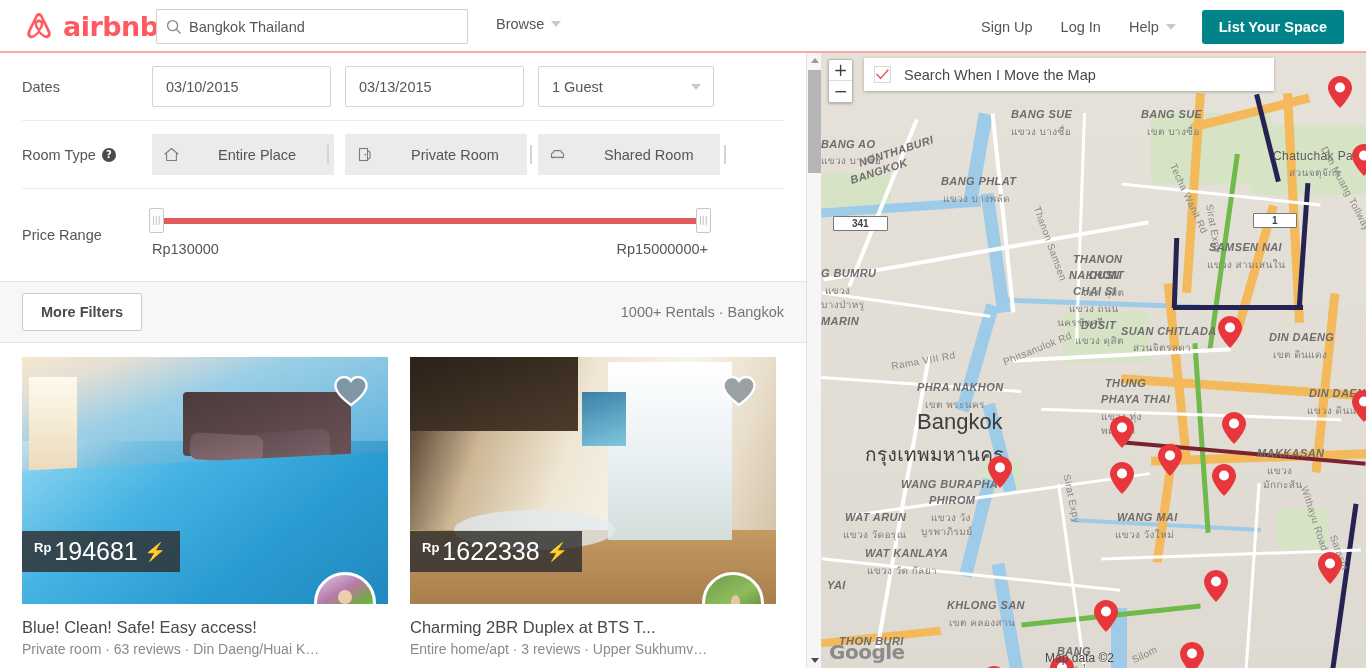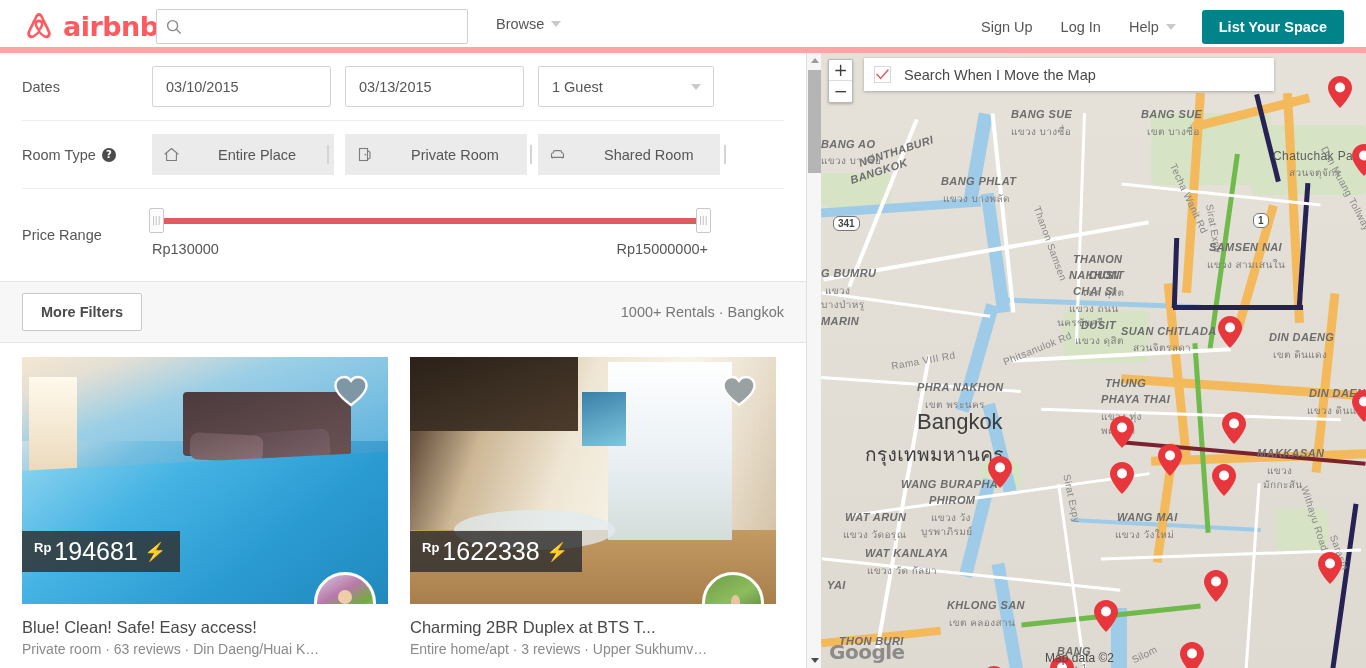"airbnb" .header { border-bottom: 6px solid #fca5a5 -> 2px solid #fca5a5 }
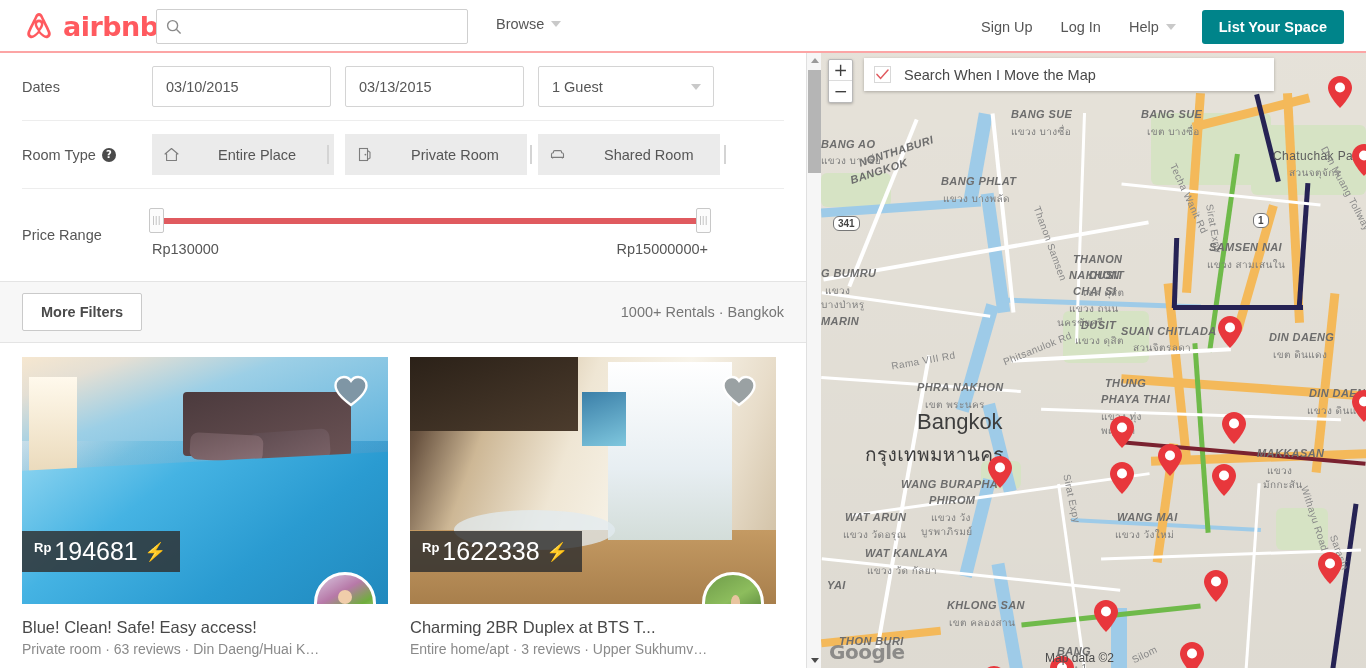"Bangkok Thailand" input.search-input { html: none -> <input> }
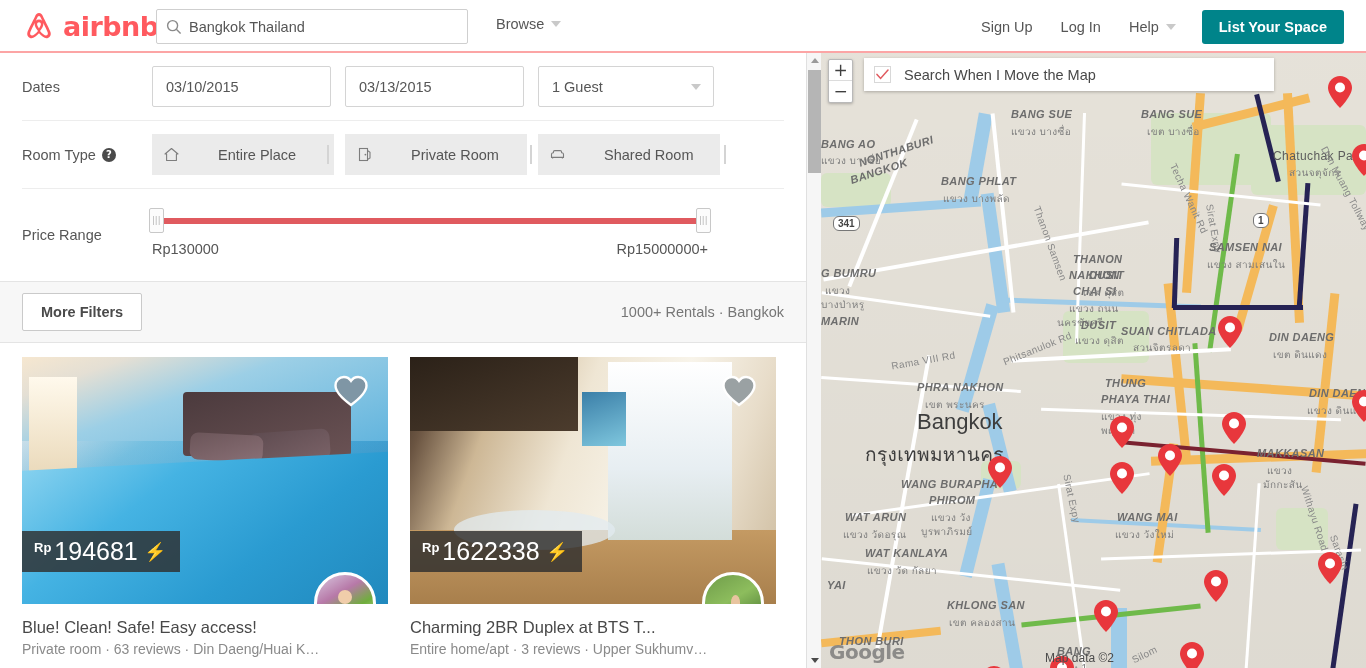"341" .hwy-shield { border-radius: 6px -> 1px; padding: 1px 4px -> 1px 18px }
